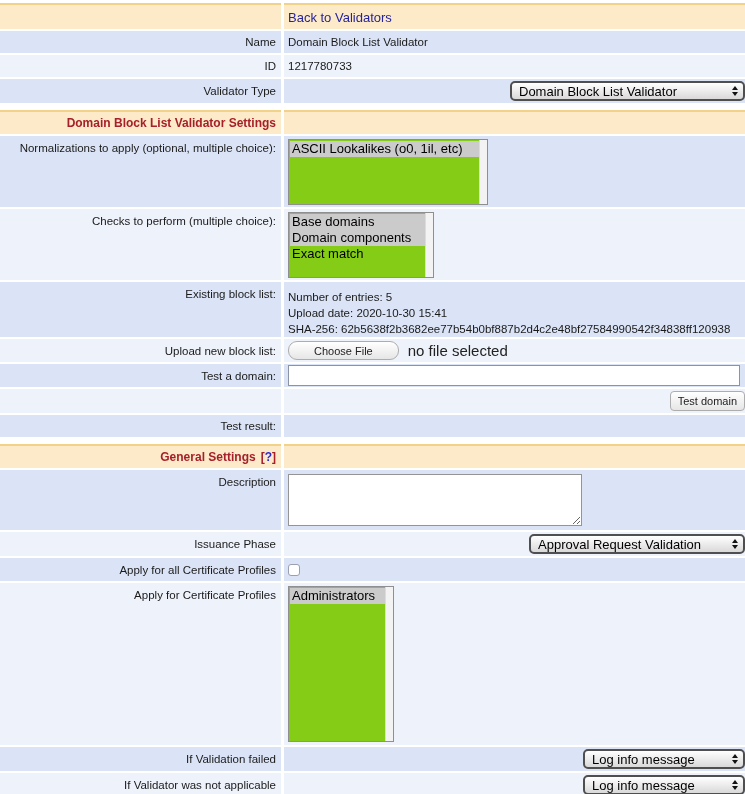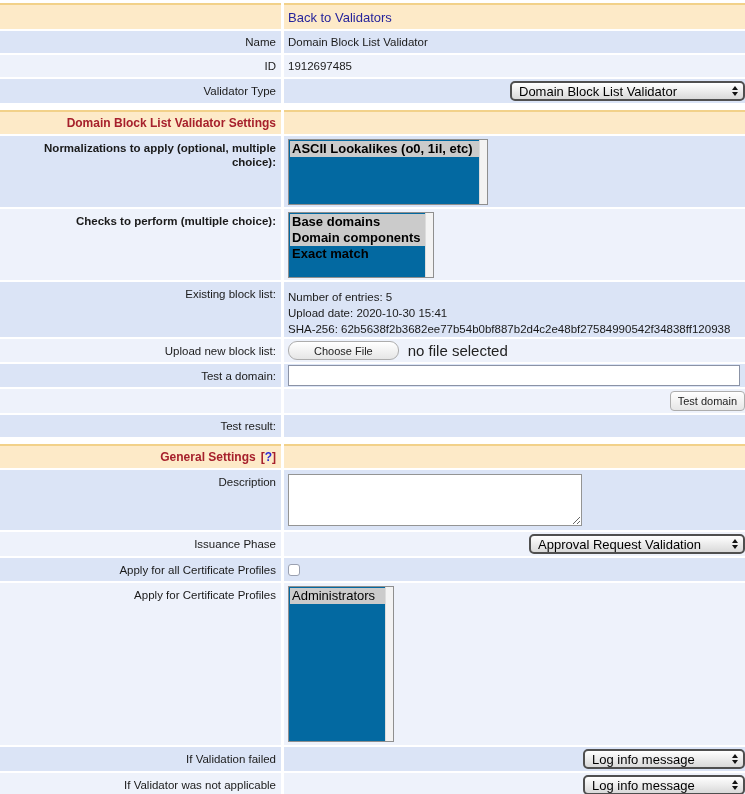"1912697485" span.val { text: 1912697485 -> 1217780733 }
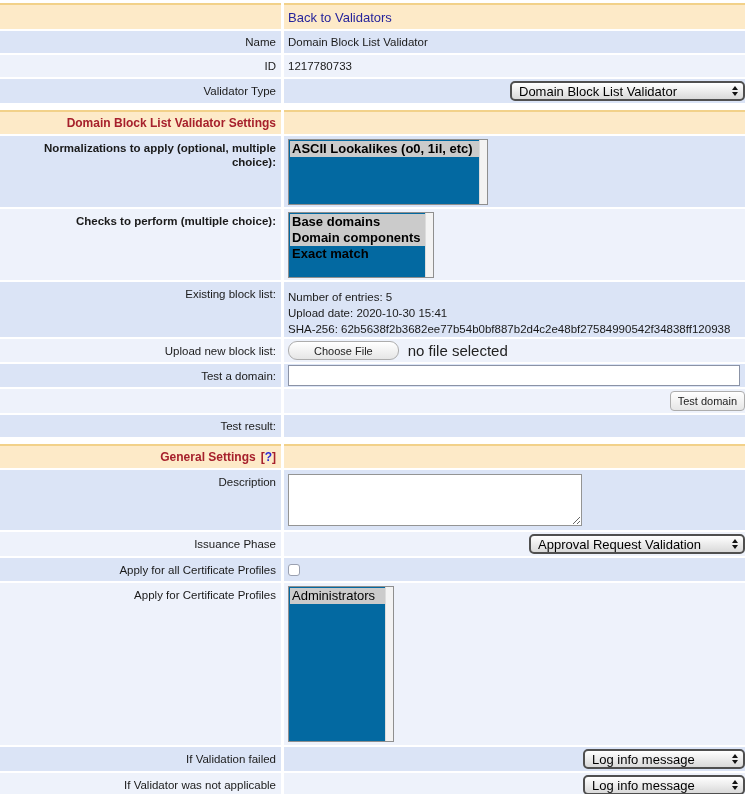"Normalizations to apply (optional," .h71>.cell { font-weight: bold -> none }
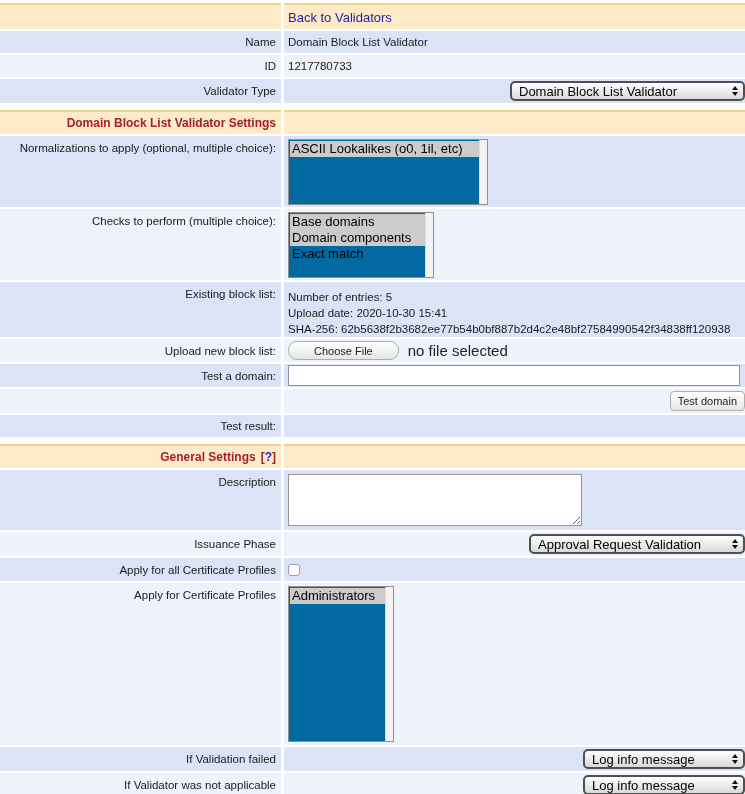"ASCII Lookalikes (o0, 1il, etc)" .listbox { background: #0369a1 -> #84cc16 }
